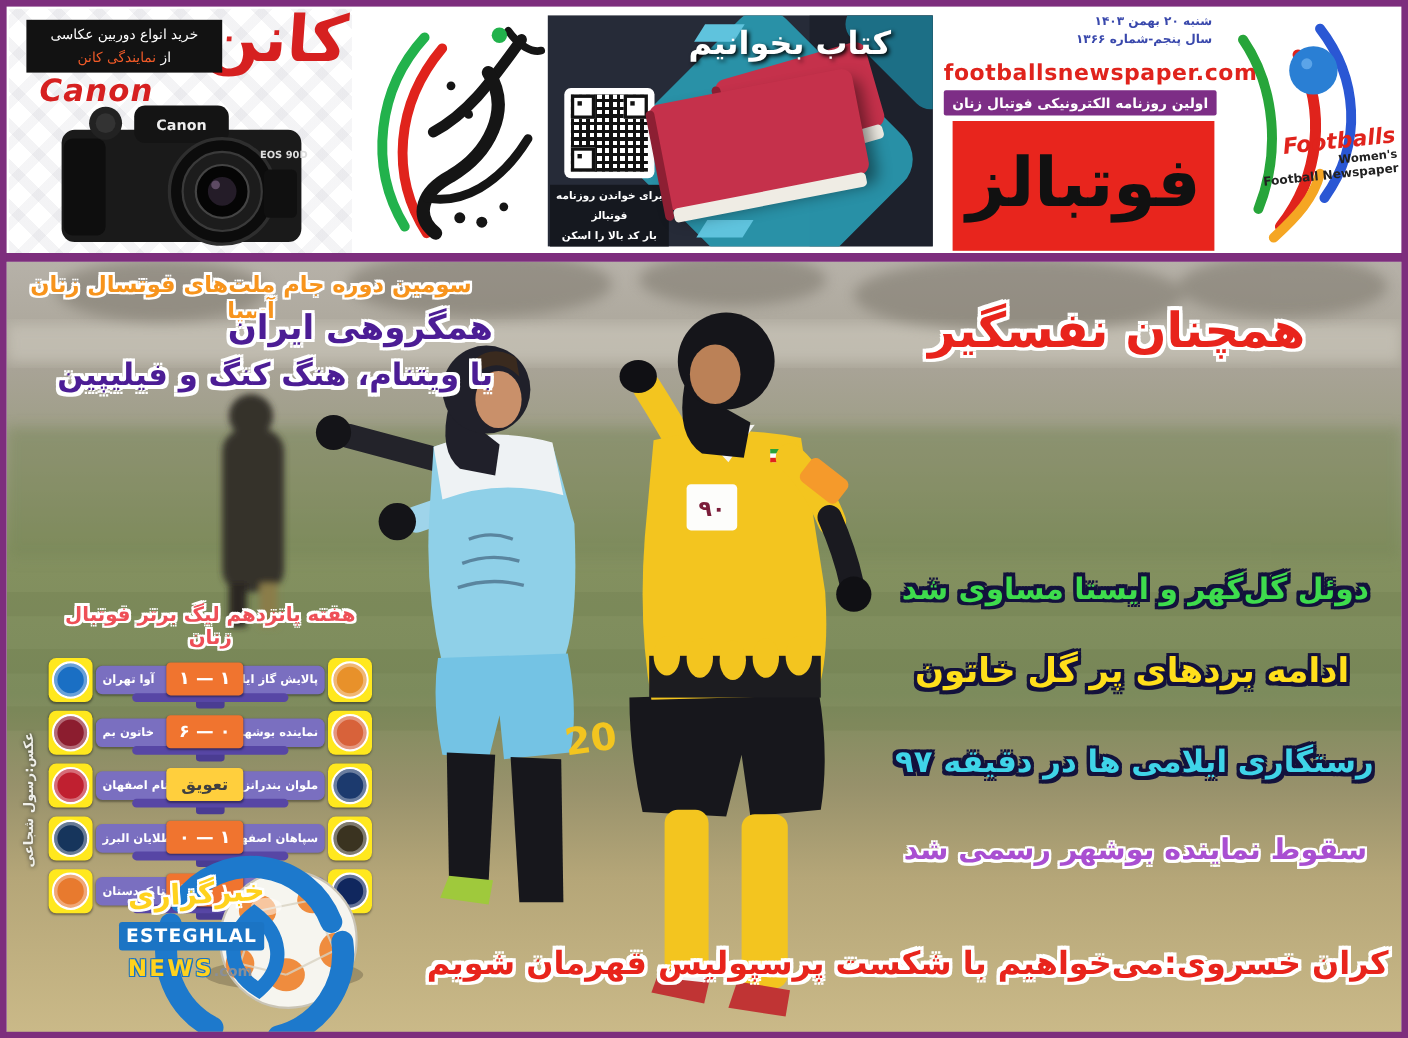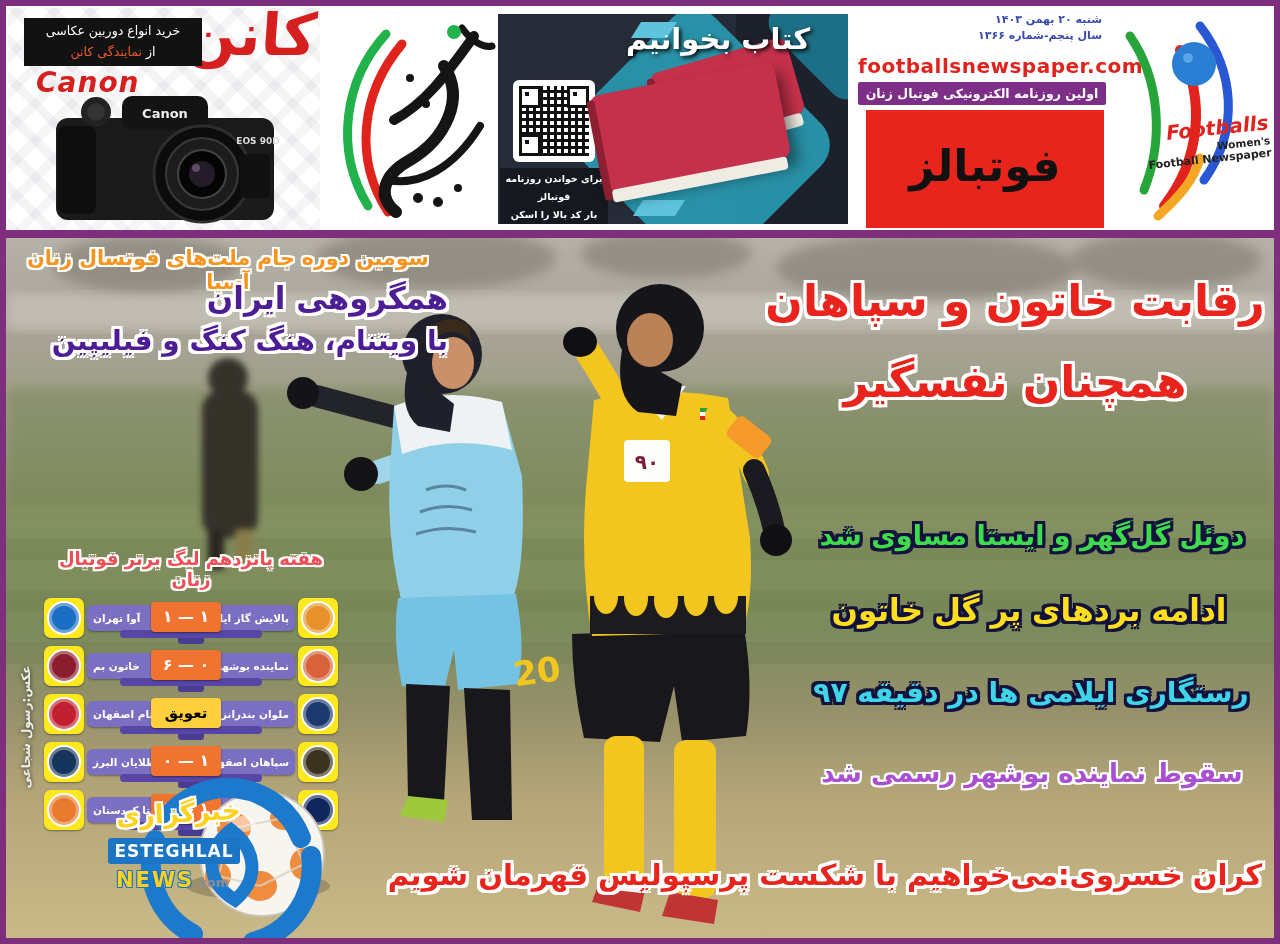"فوتبالز" .mh-title span { font-size: 44px -> 62px }
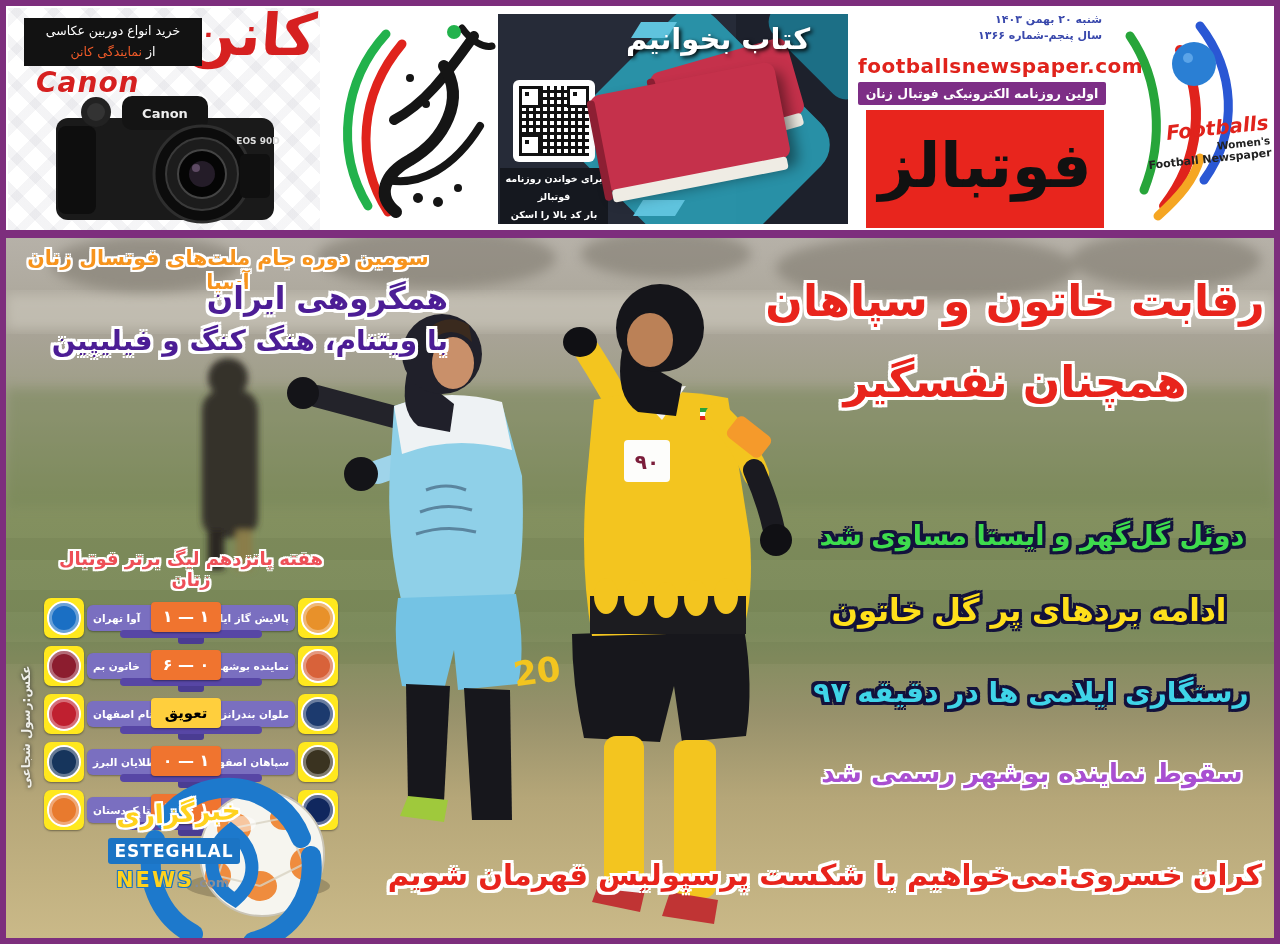"رقابت خاتون و سپاهان" div { html: <div>رقابت خاتون و سپاهان</div> -> none }
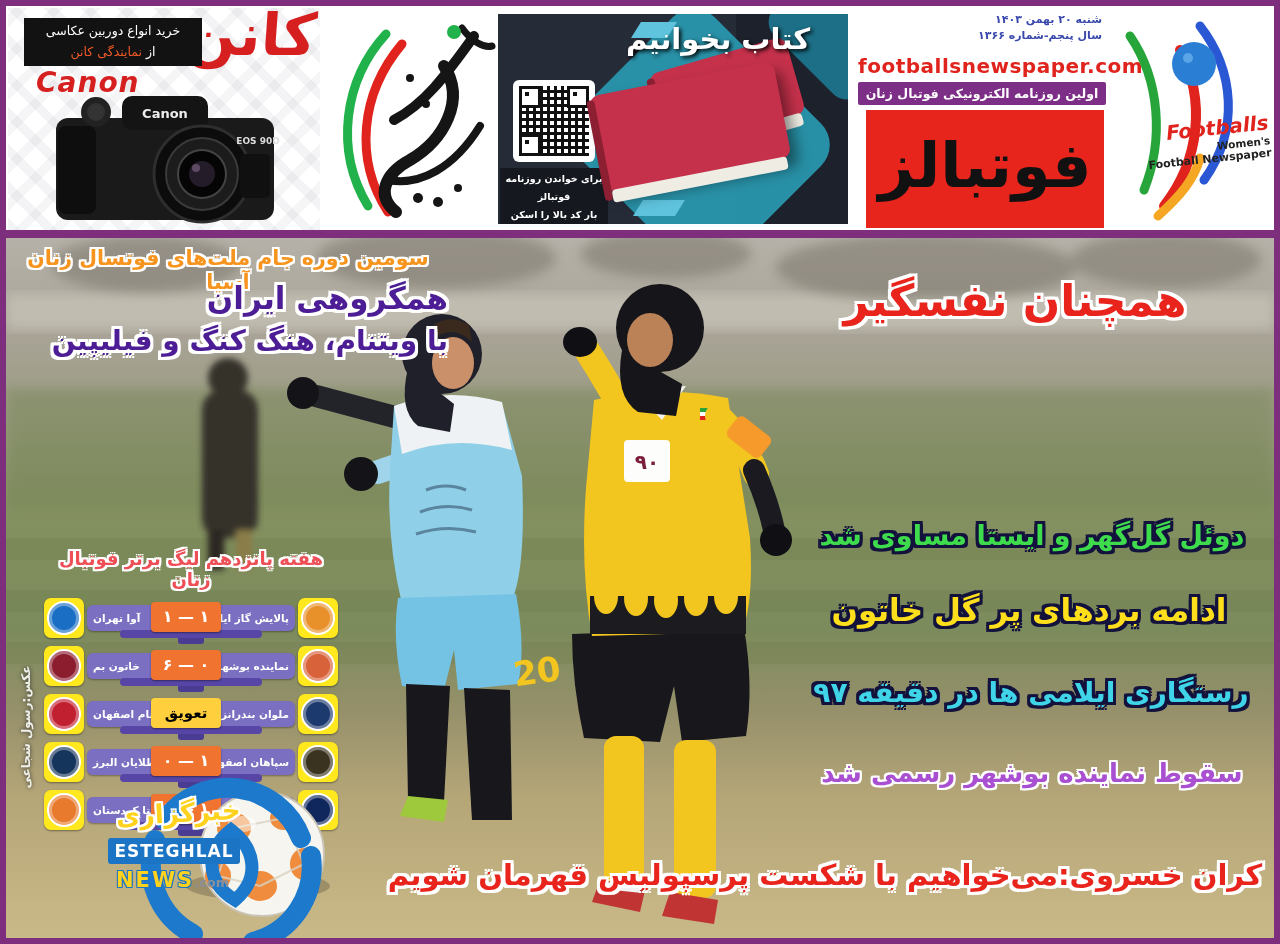"تعویق" .score.postponed { color: #000000 -> #404040 }
